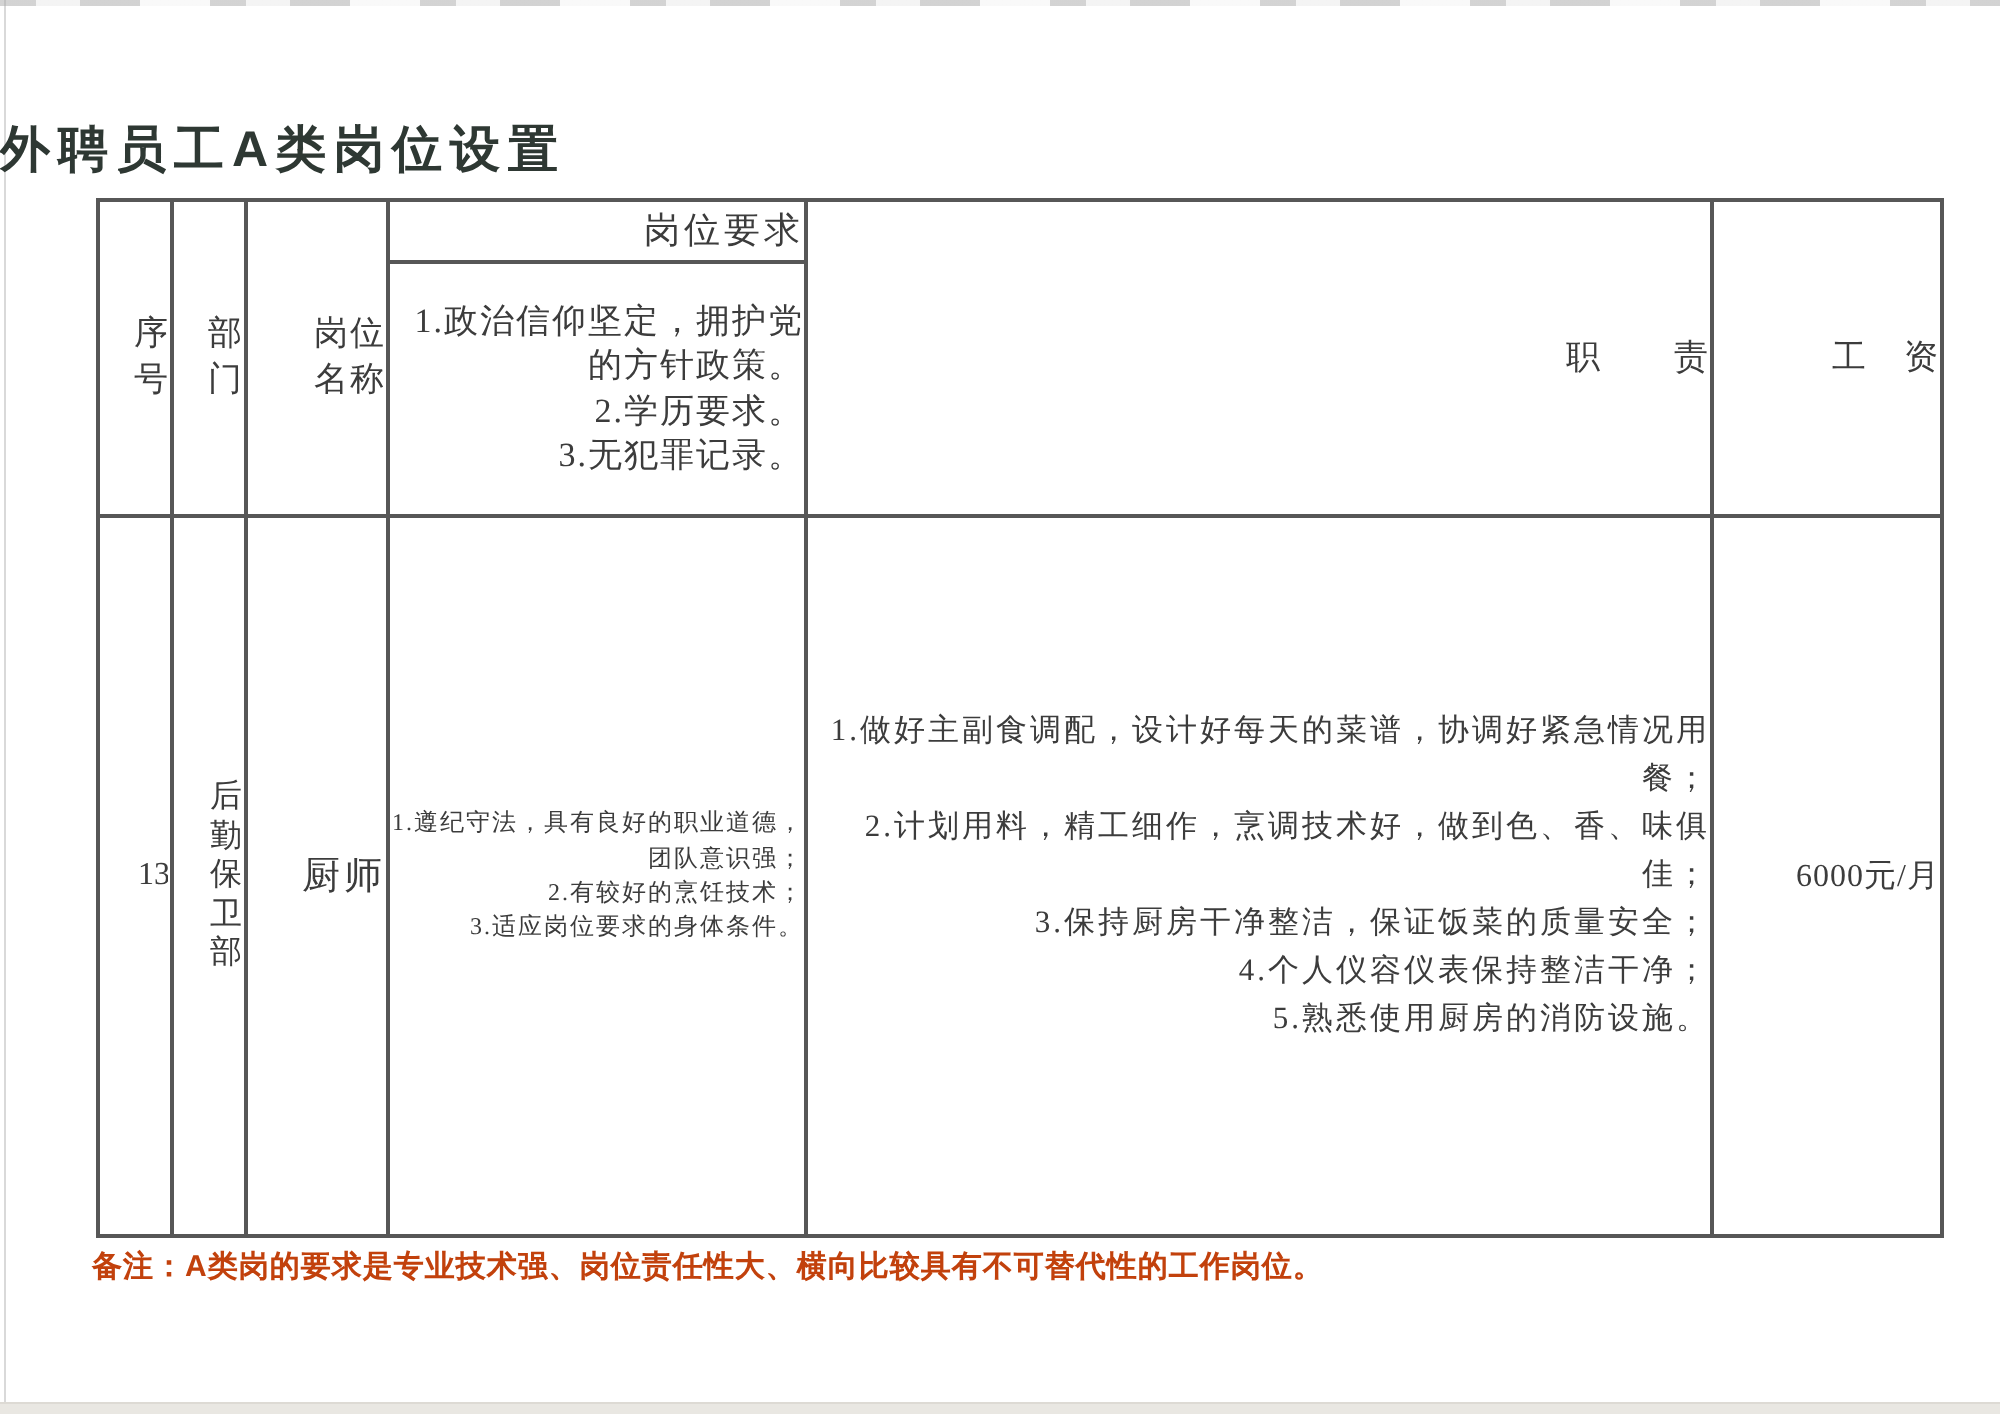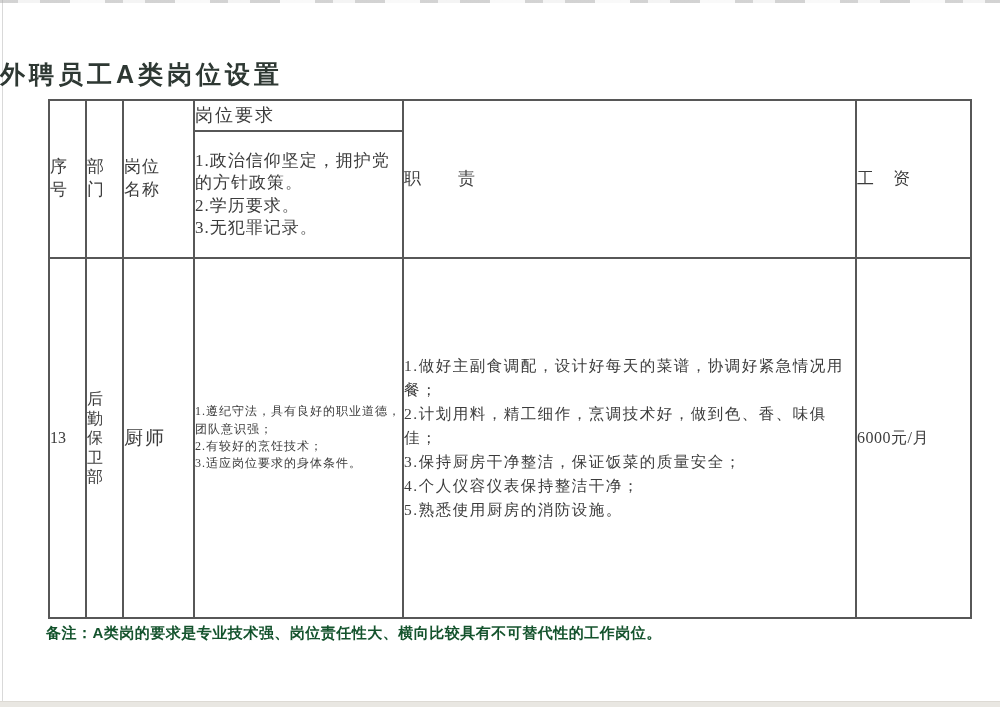"岗位要求" .positions th, .positions td { text-align: left -> right }
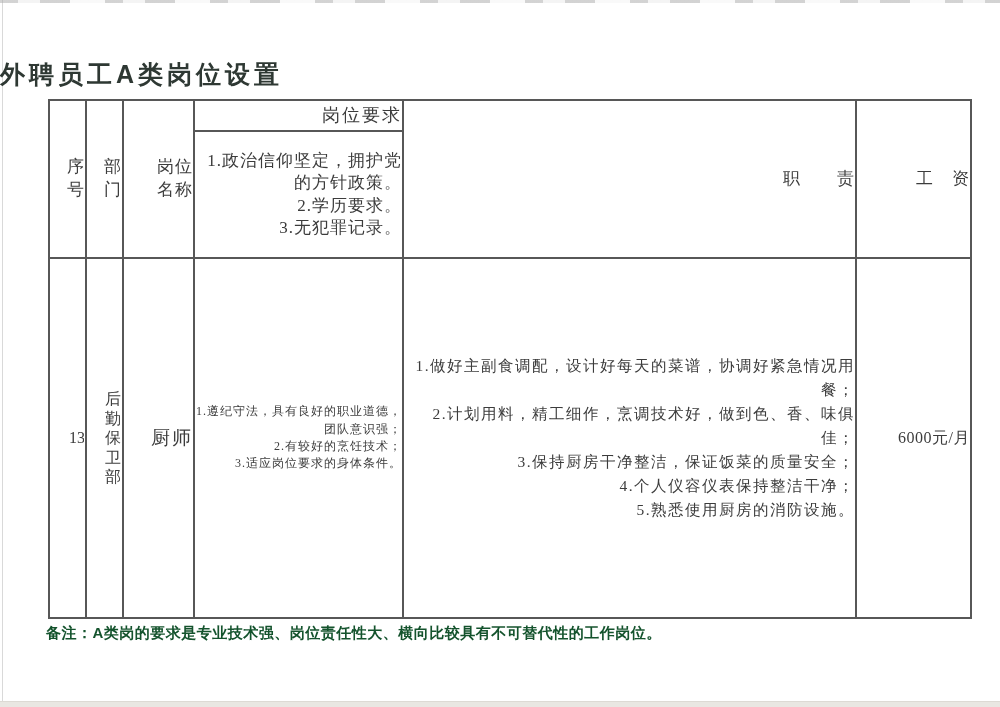"备注：A类岗的要求是专业技术强、岗位责任性大、横向比较具有不可替代性的工作岗位。" .note { color: #14532d -> #c2410c }
